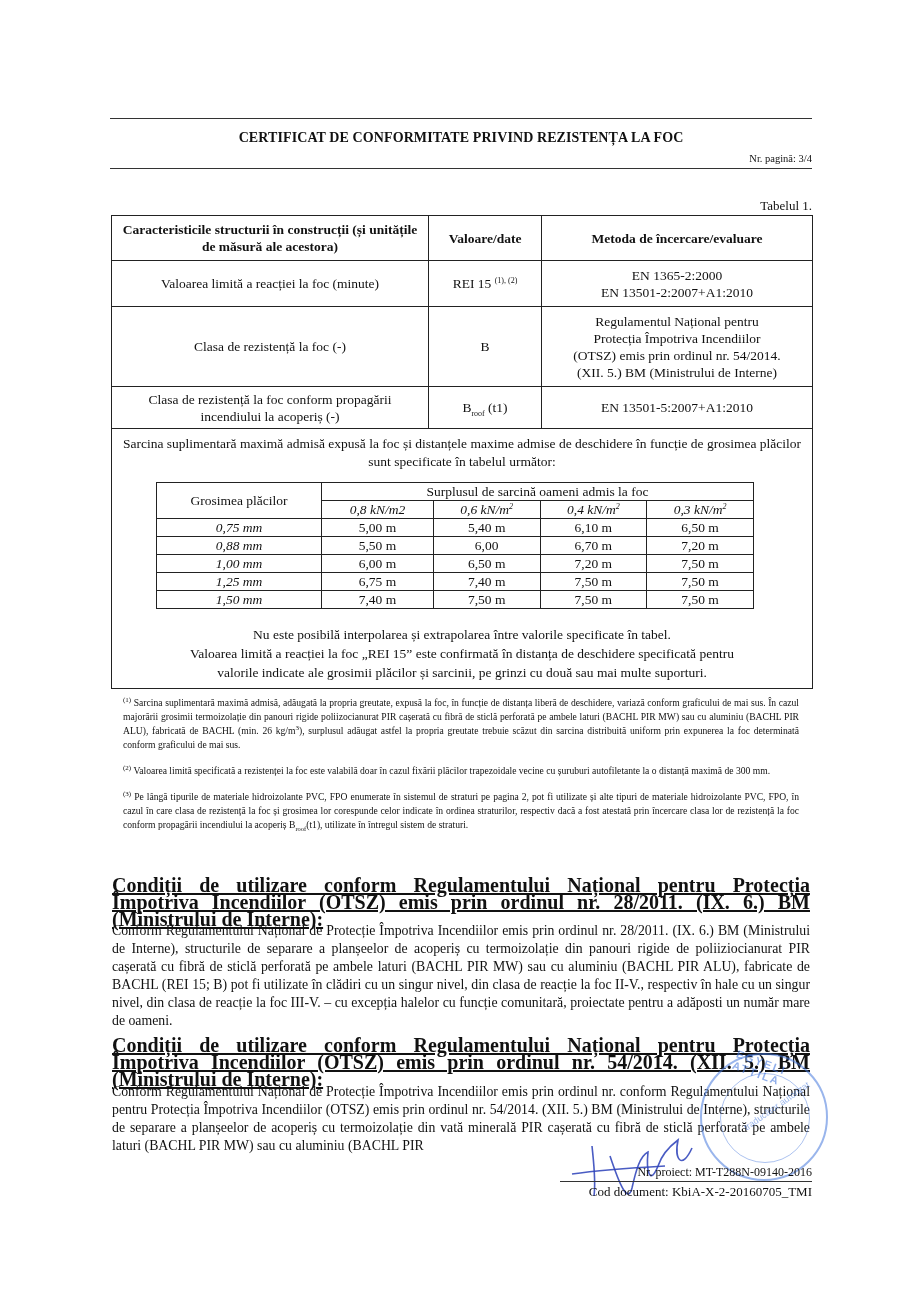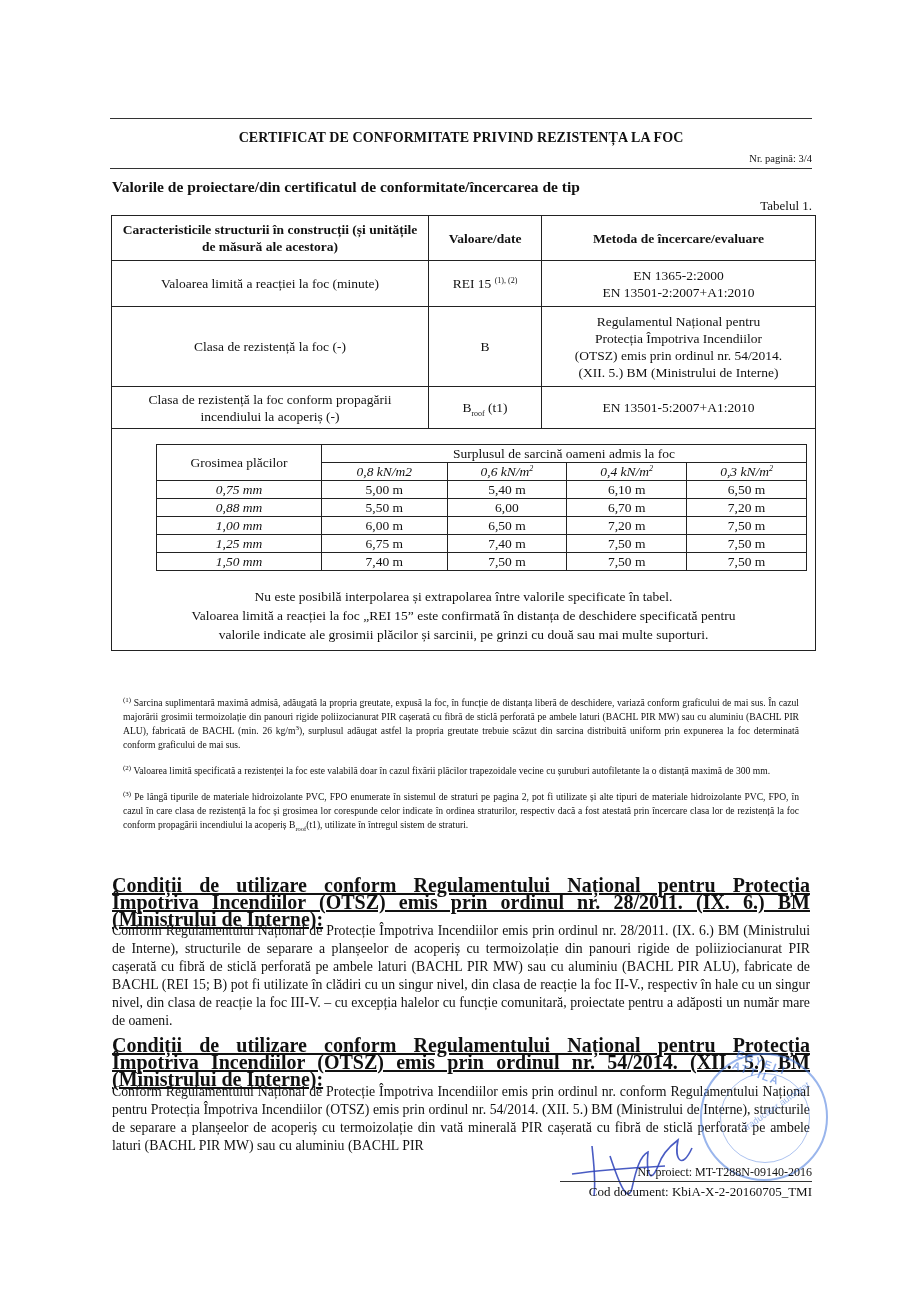"Valorile de proiectare/din certificatul" div.section-title { html: <div>Valorile de proiectare/din certificatul de conformitate/încercarea de tip</div> -> none }
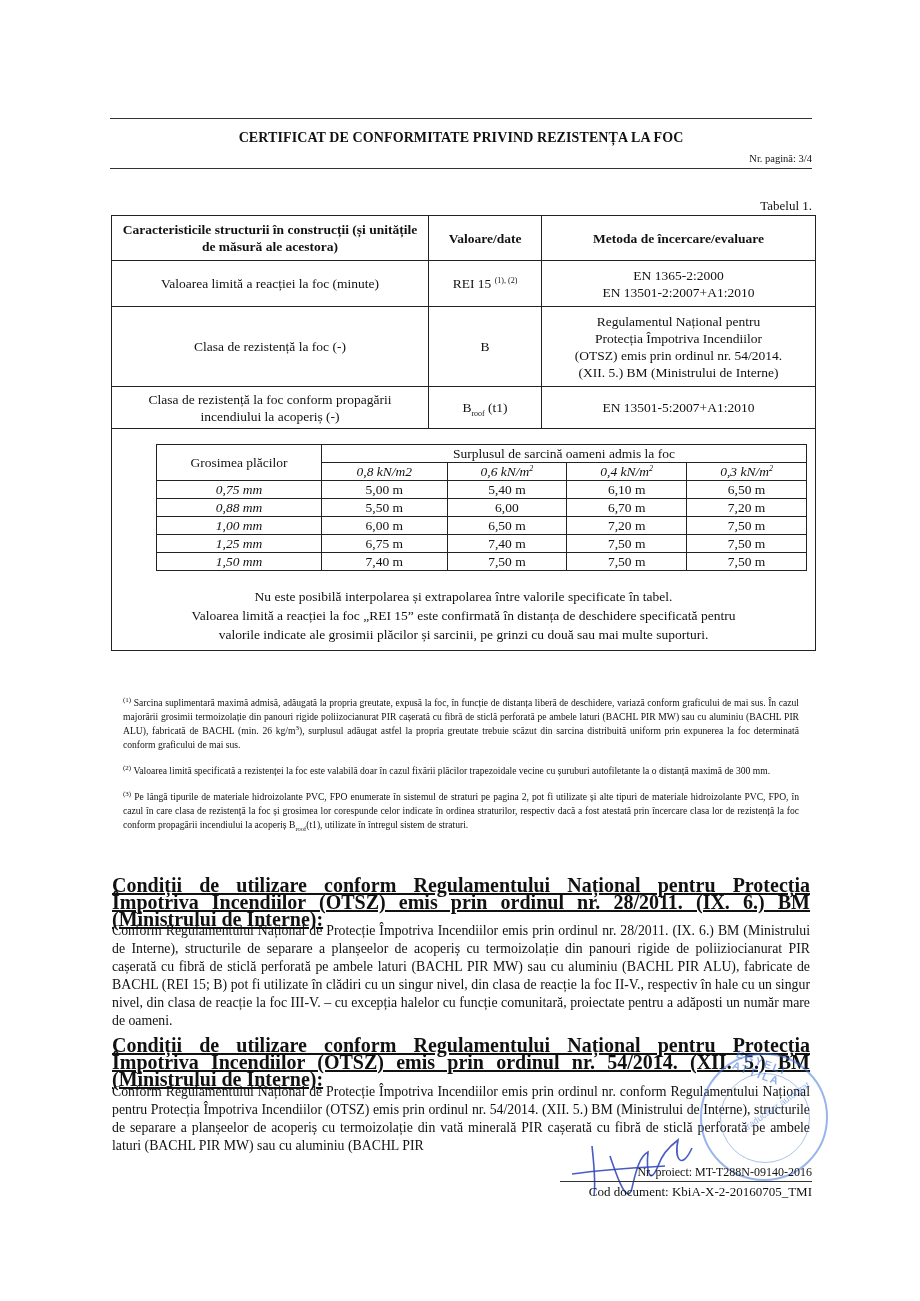"Sarcina suplimentară maximă admisă" div.span-intro { html: none -> <div>Sarcina suplimentară maximă admisă expusă la foc și distanțele maxime admise de deschidere în funcție de grosimea plăcilor sunt specificate în tabelul următor:</div> }
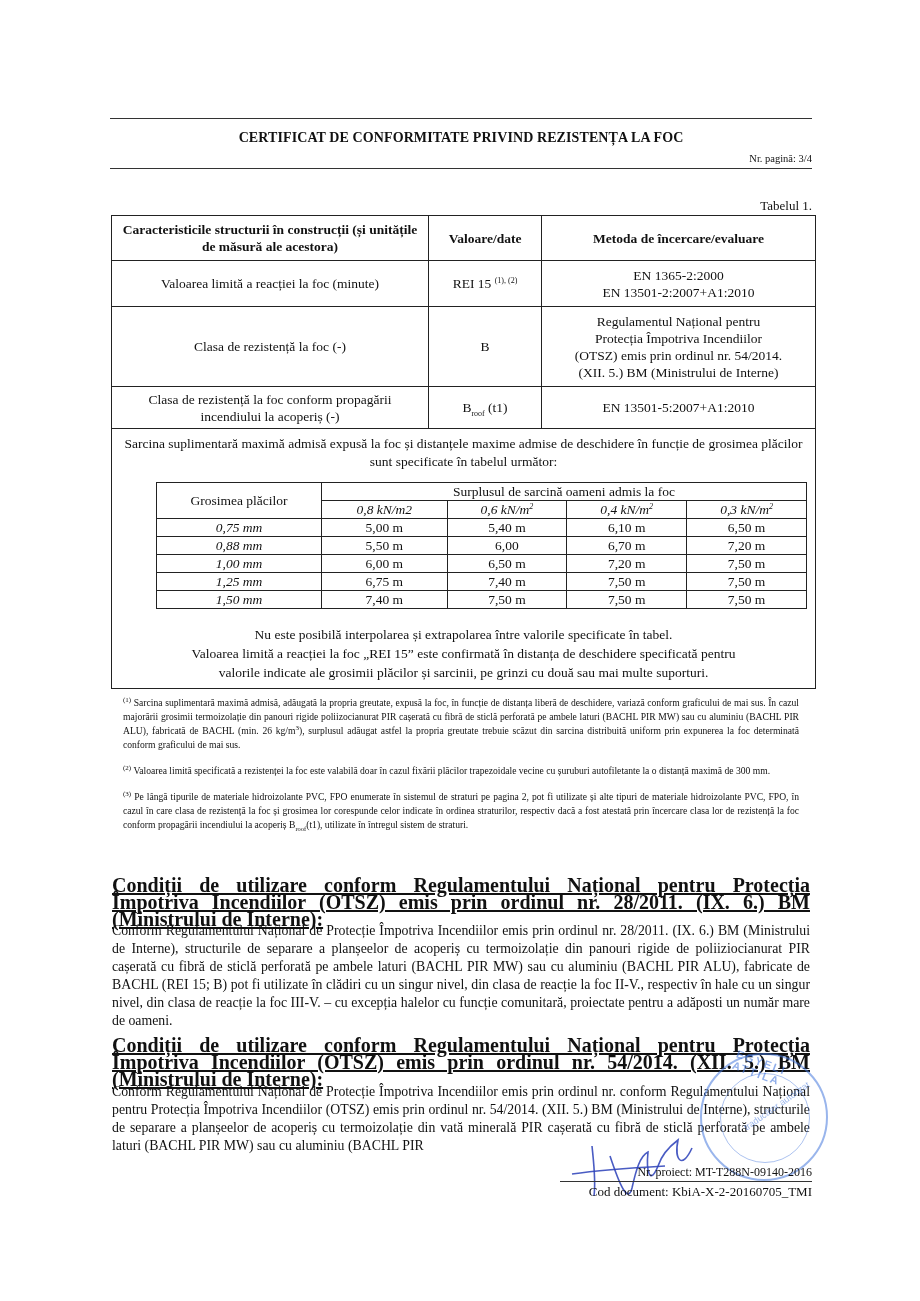"Grosimea plăcilor" table.inner { width: 651px -> 598px }
